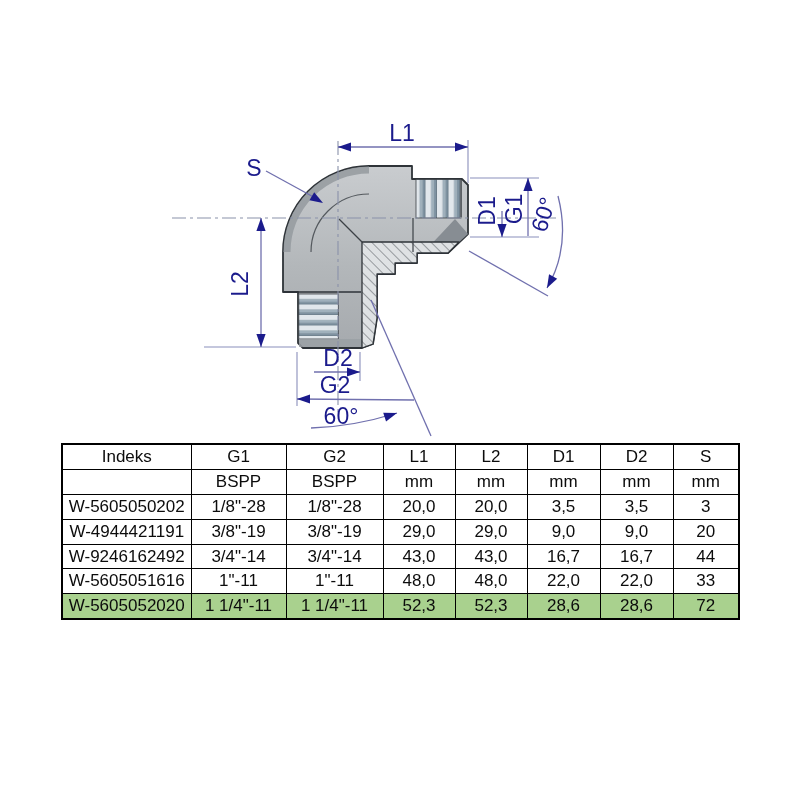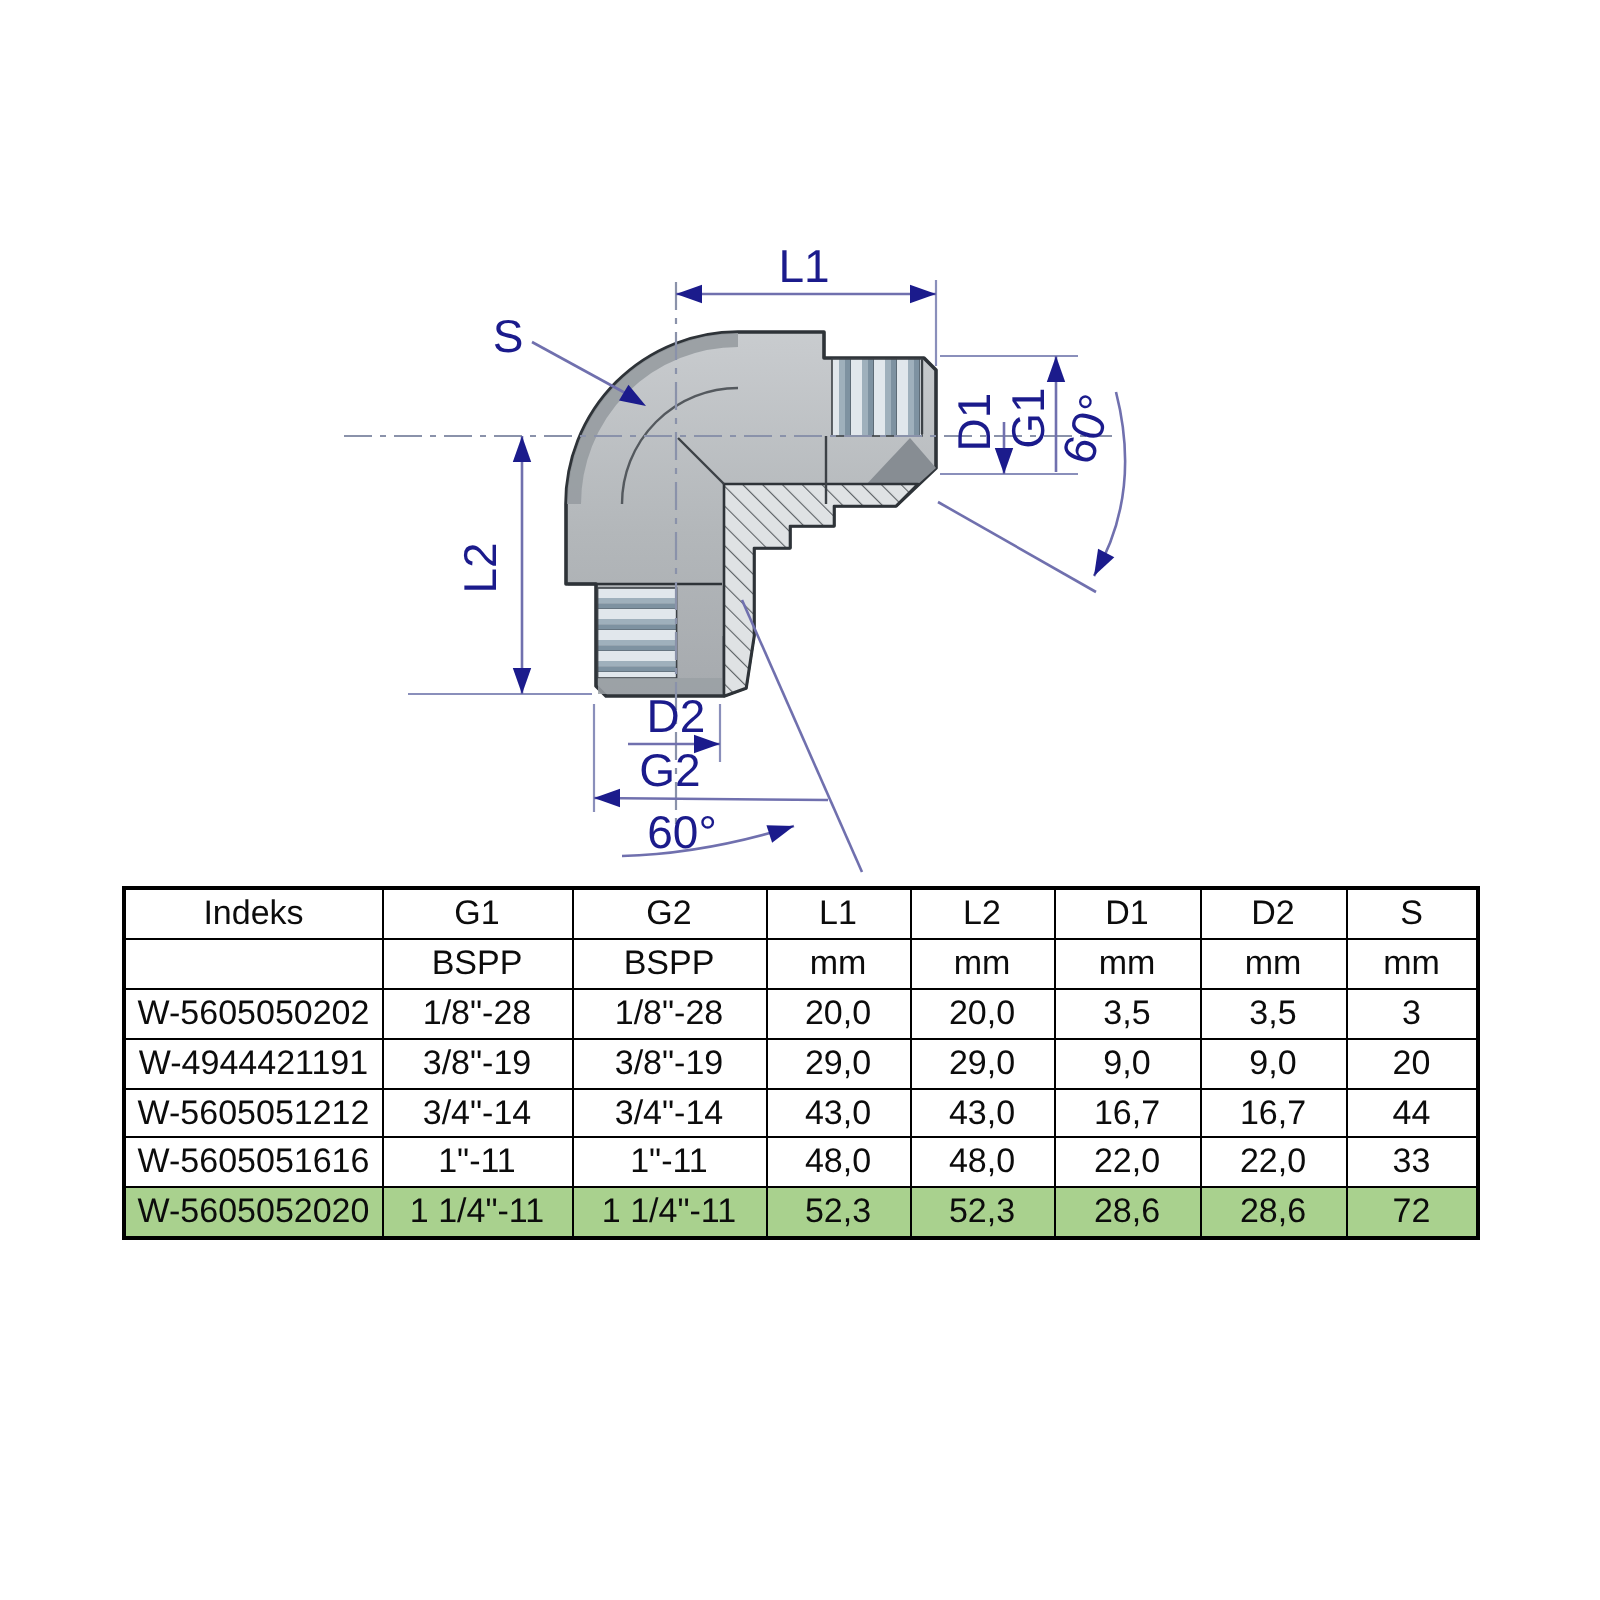"W-5605051212" td { text: W-5605051212 -> W-9246162492 }
